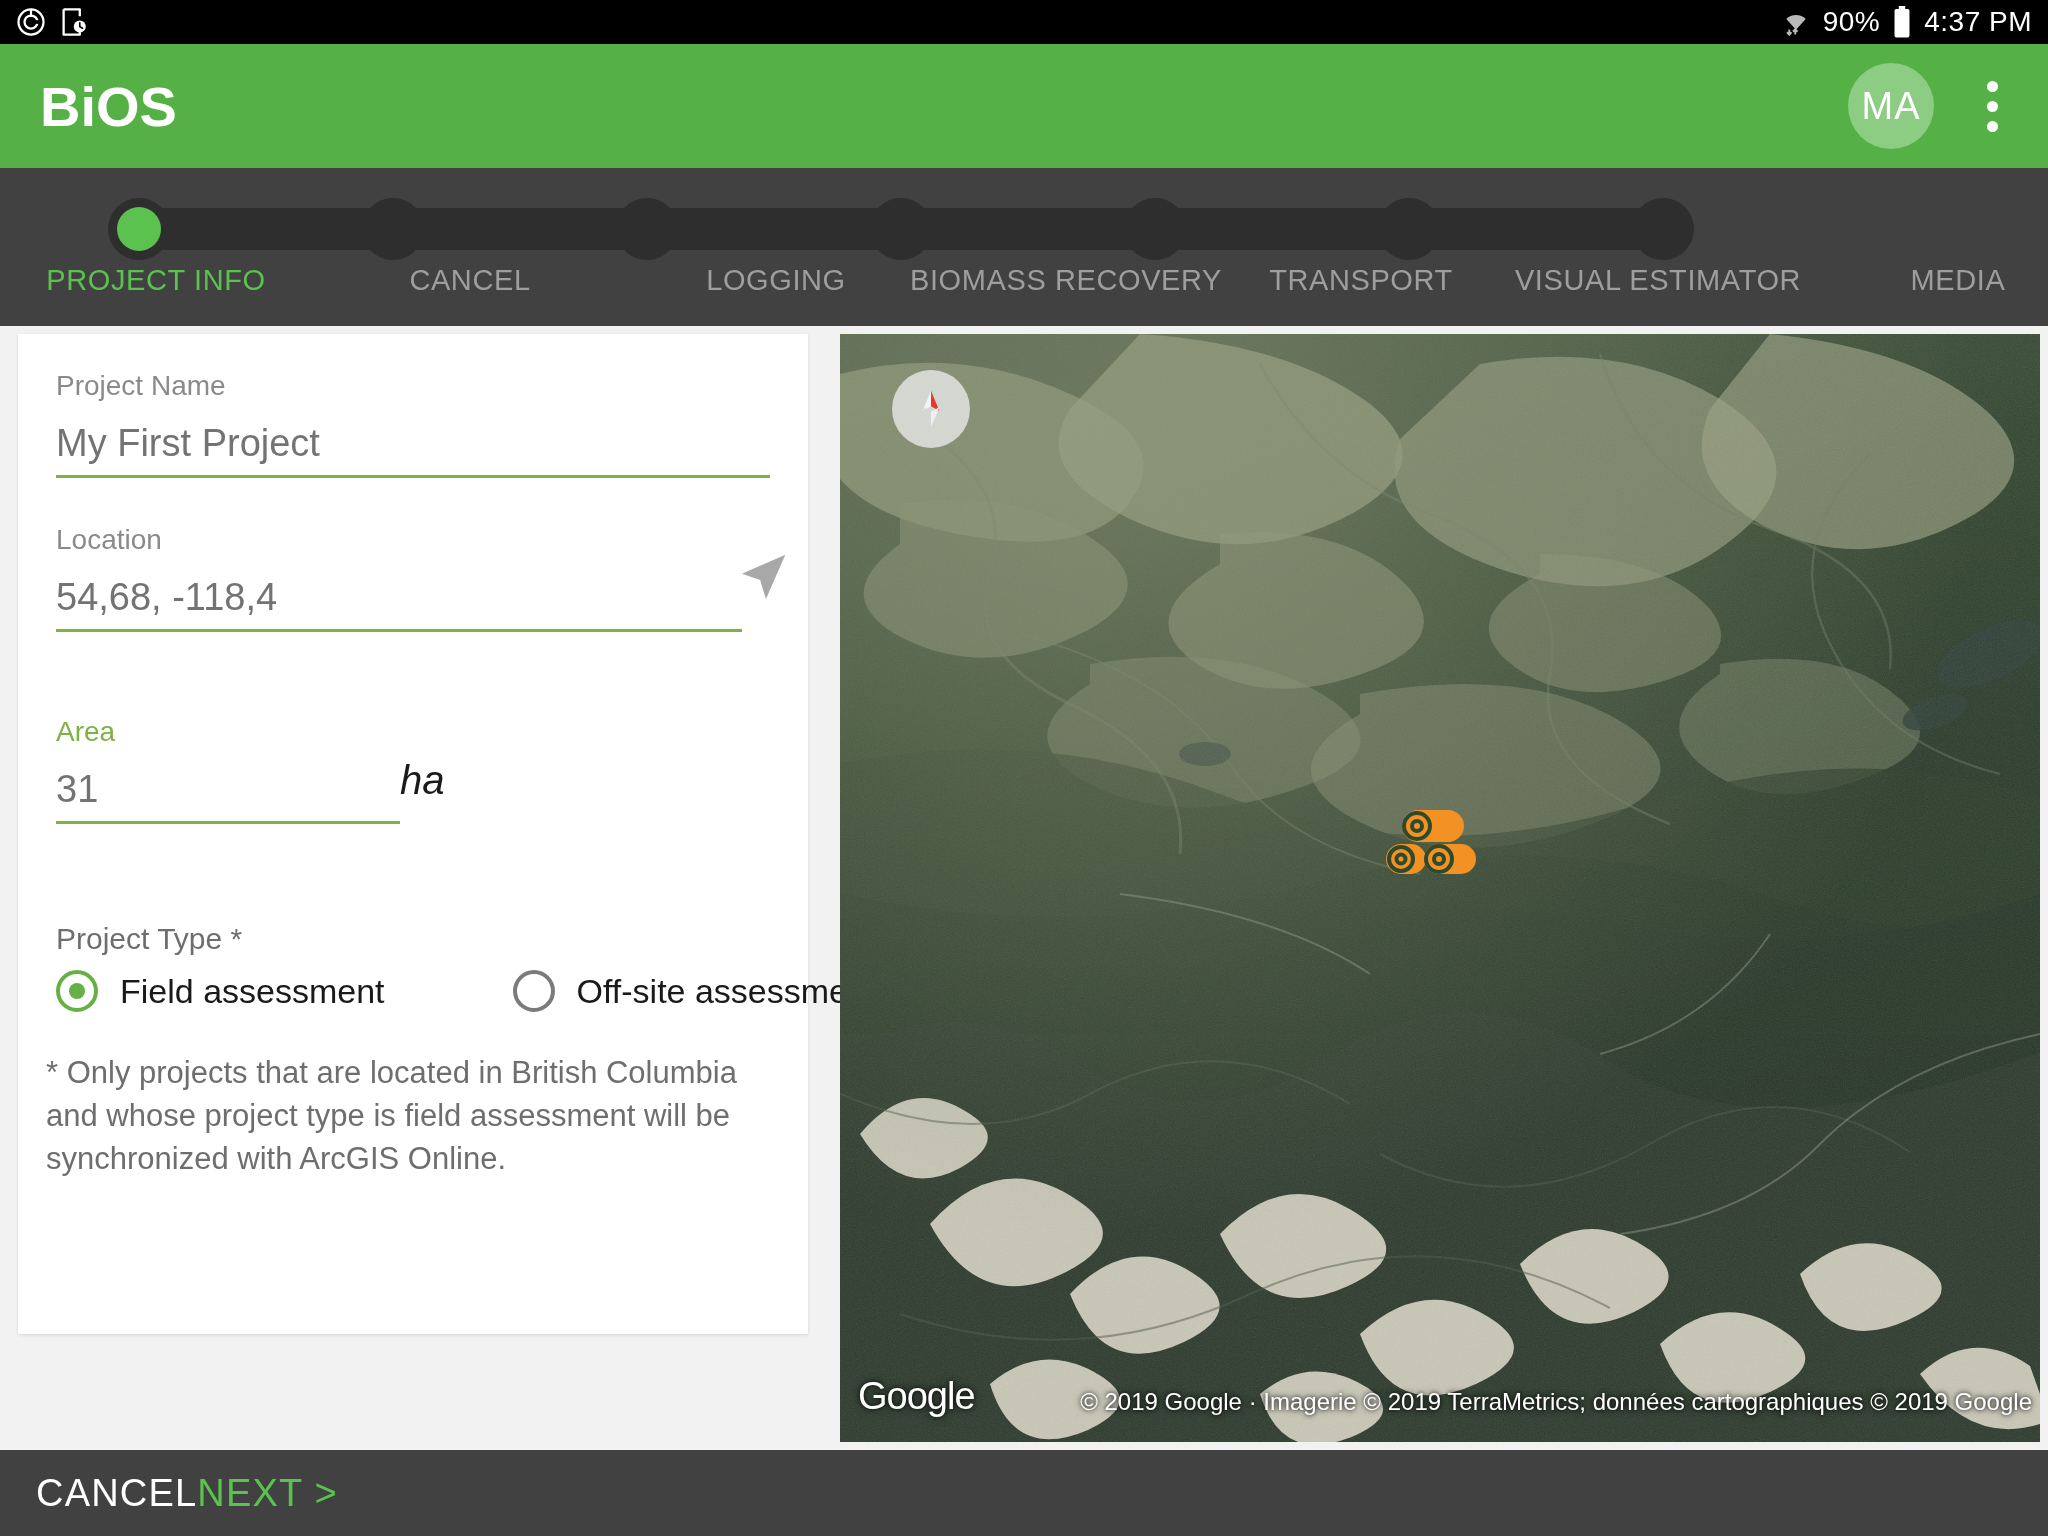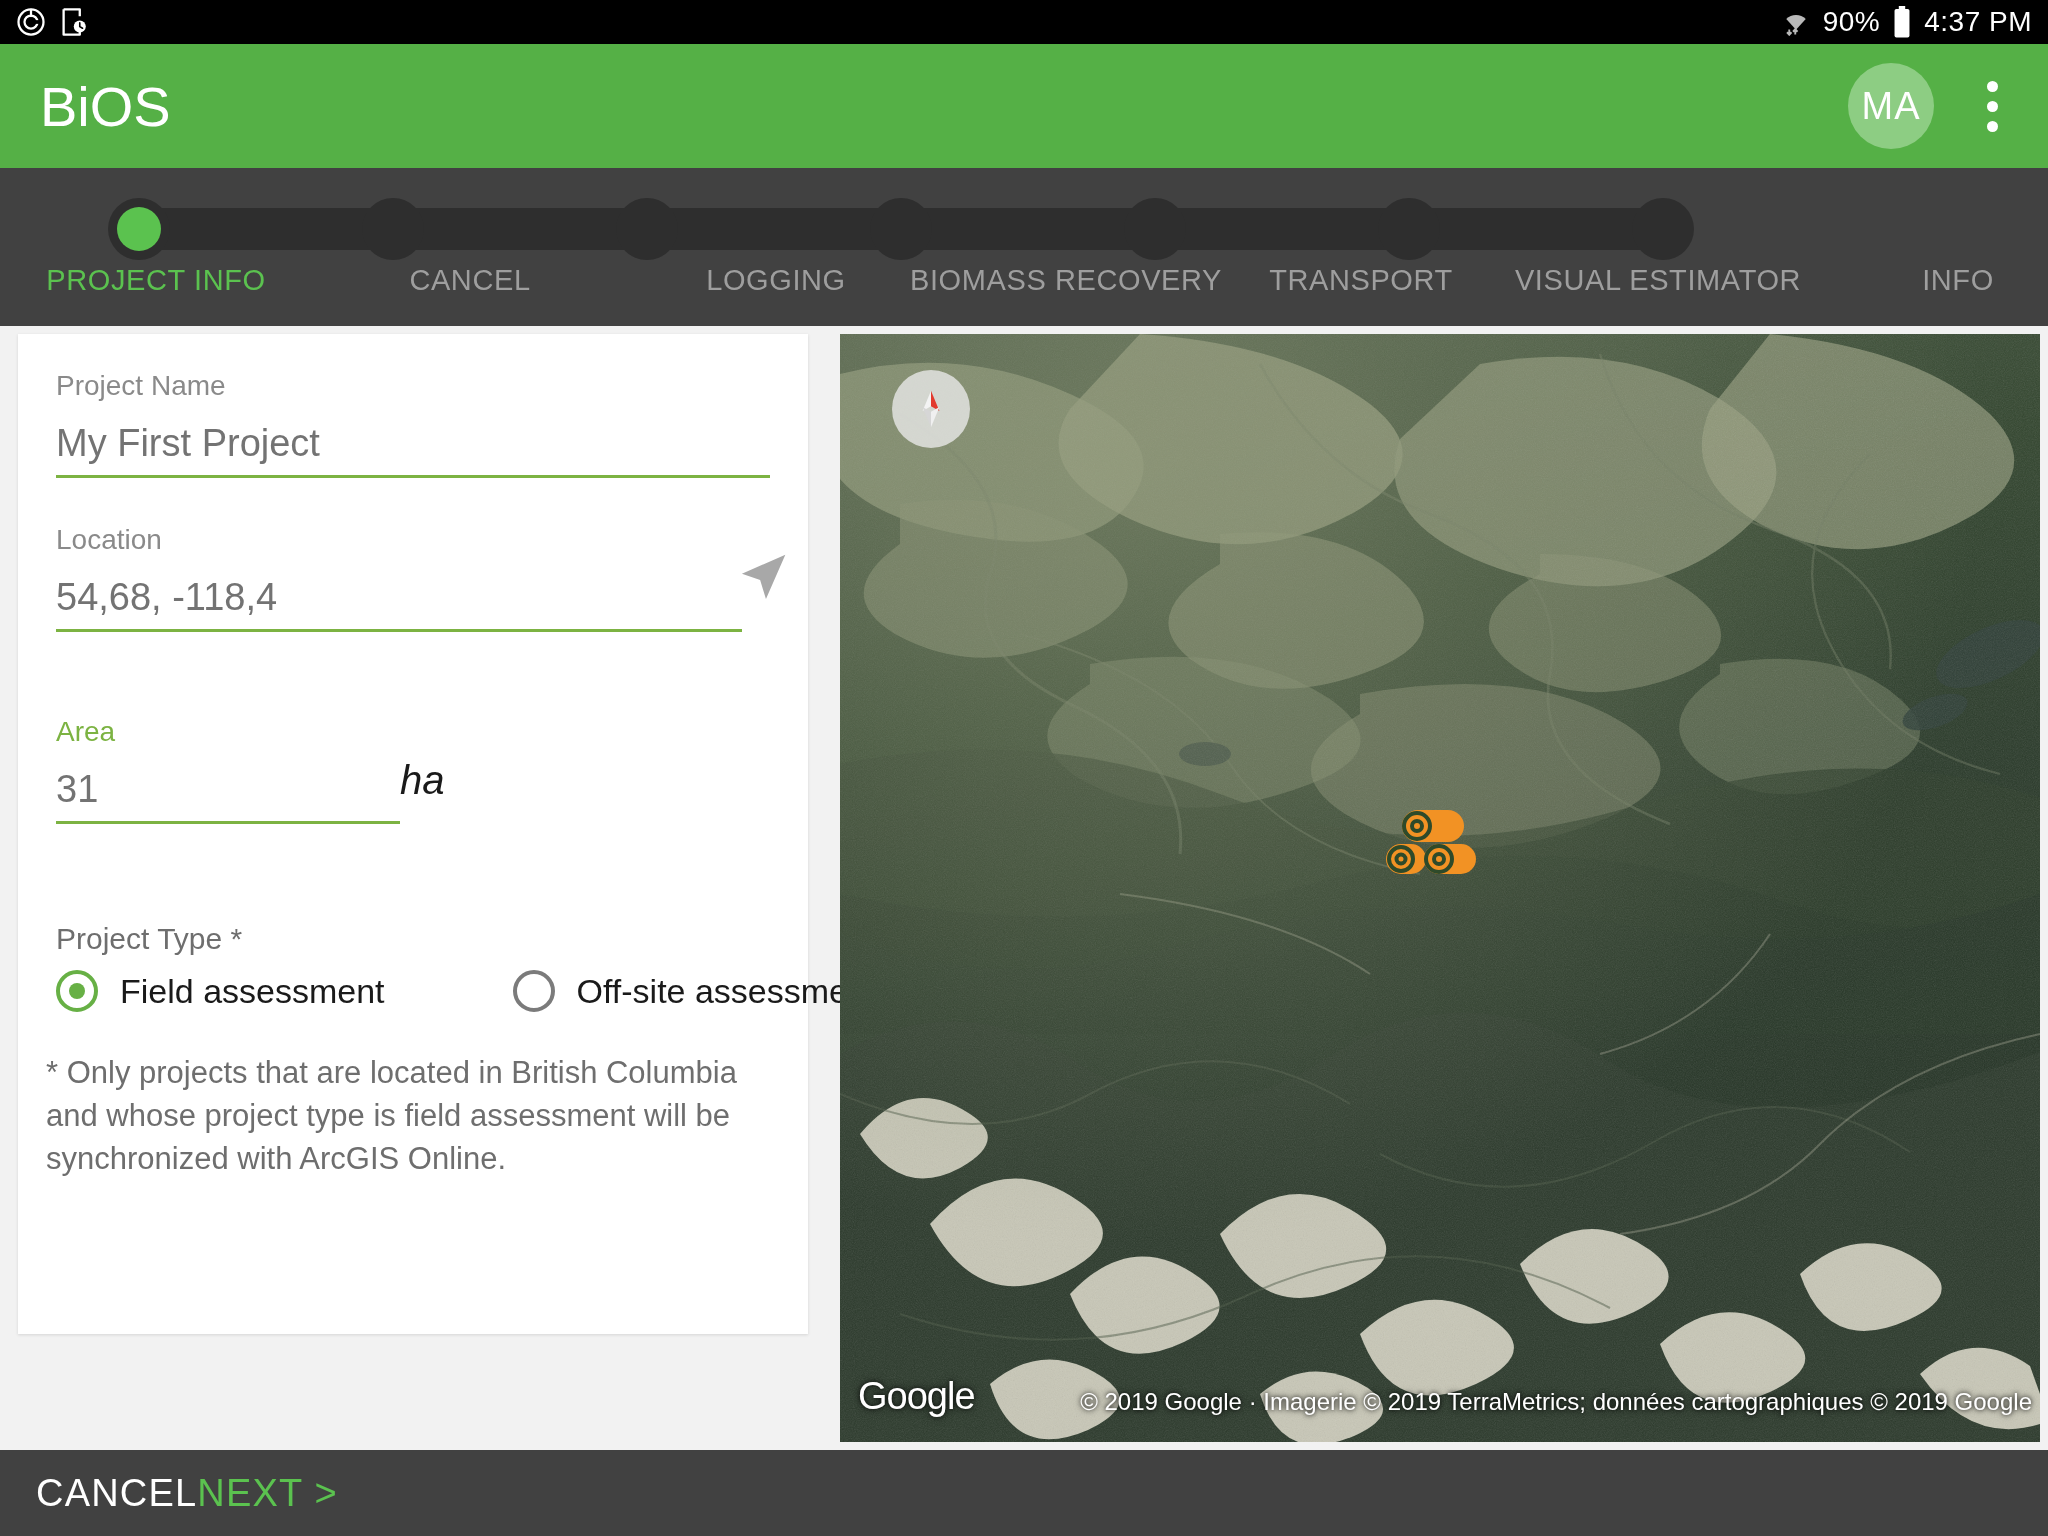"BiOS" #app-title { font-weight: 400 -> 700 }
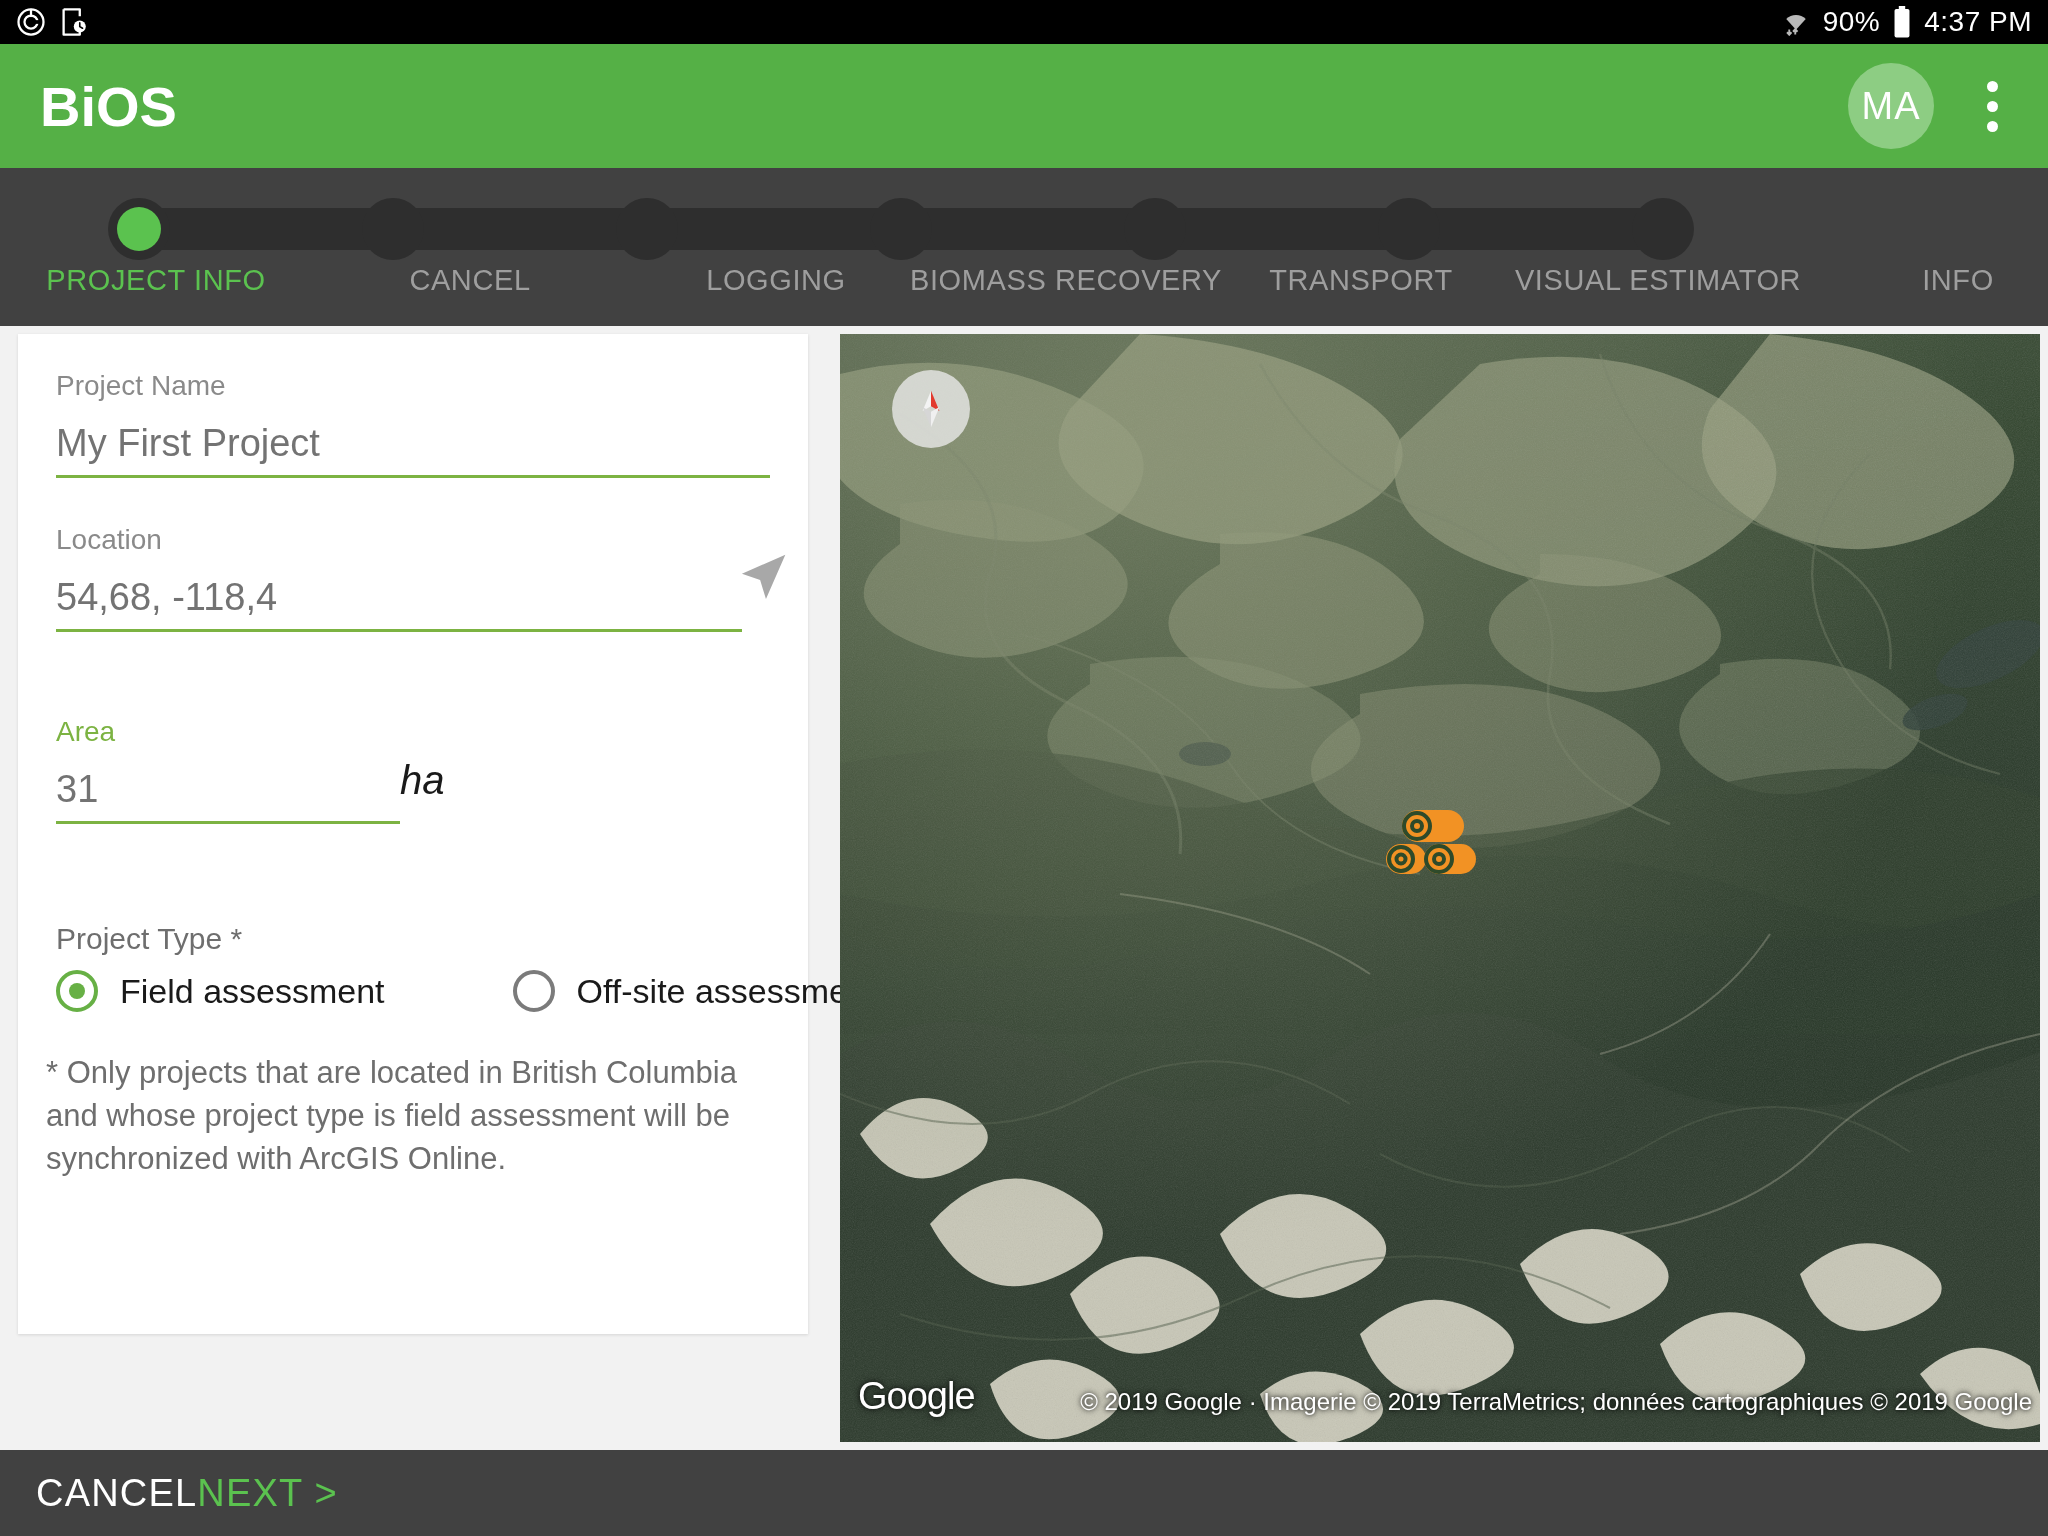"INFO" div.step-label { text: INFO -> MEDIA }
